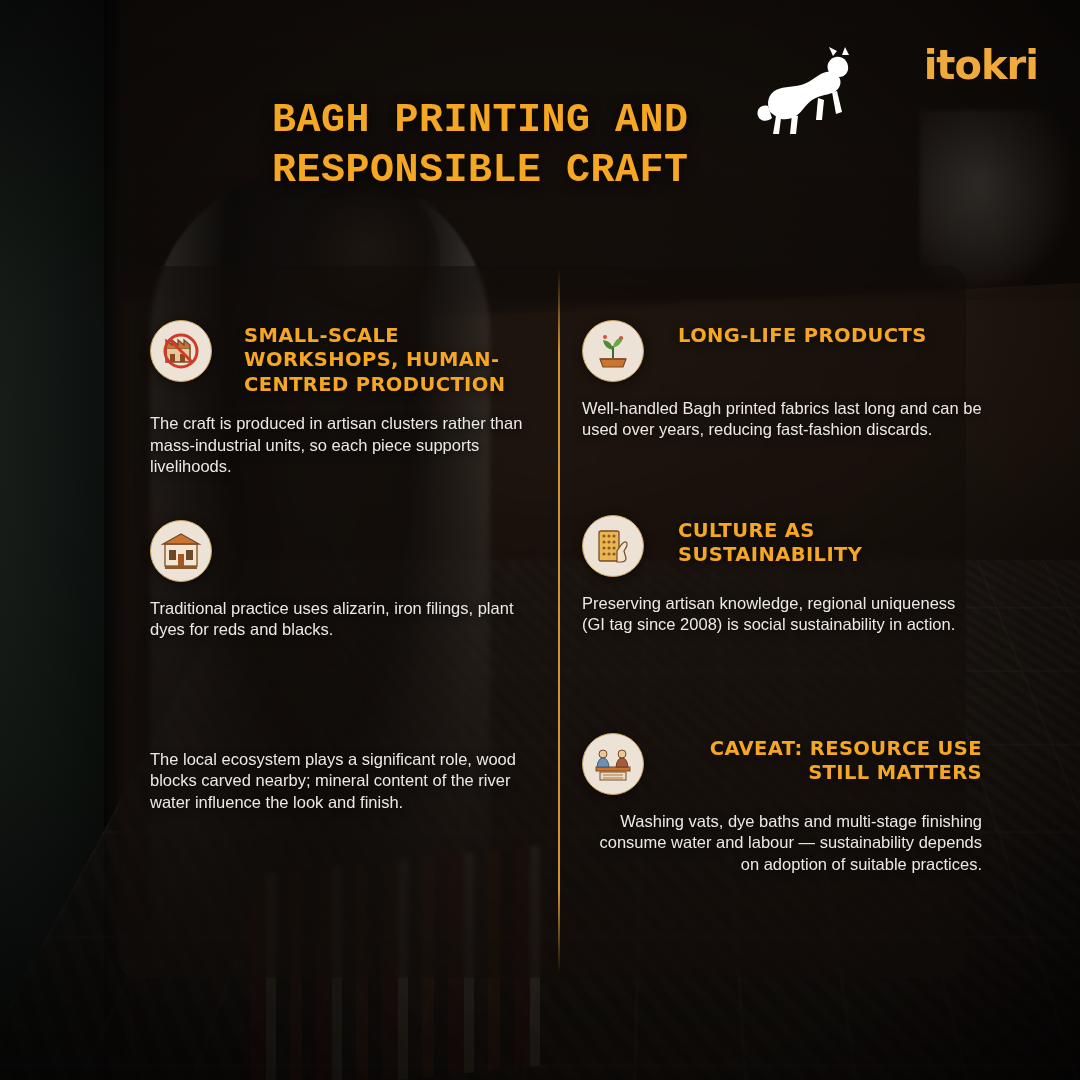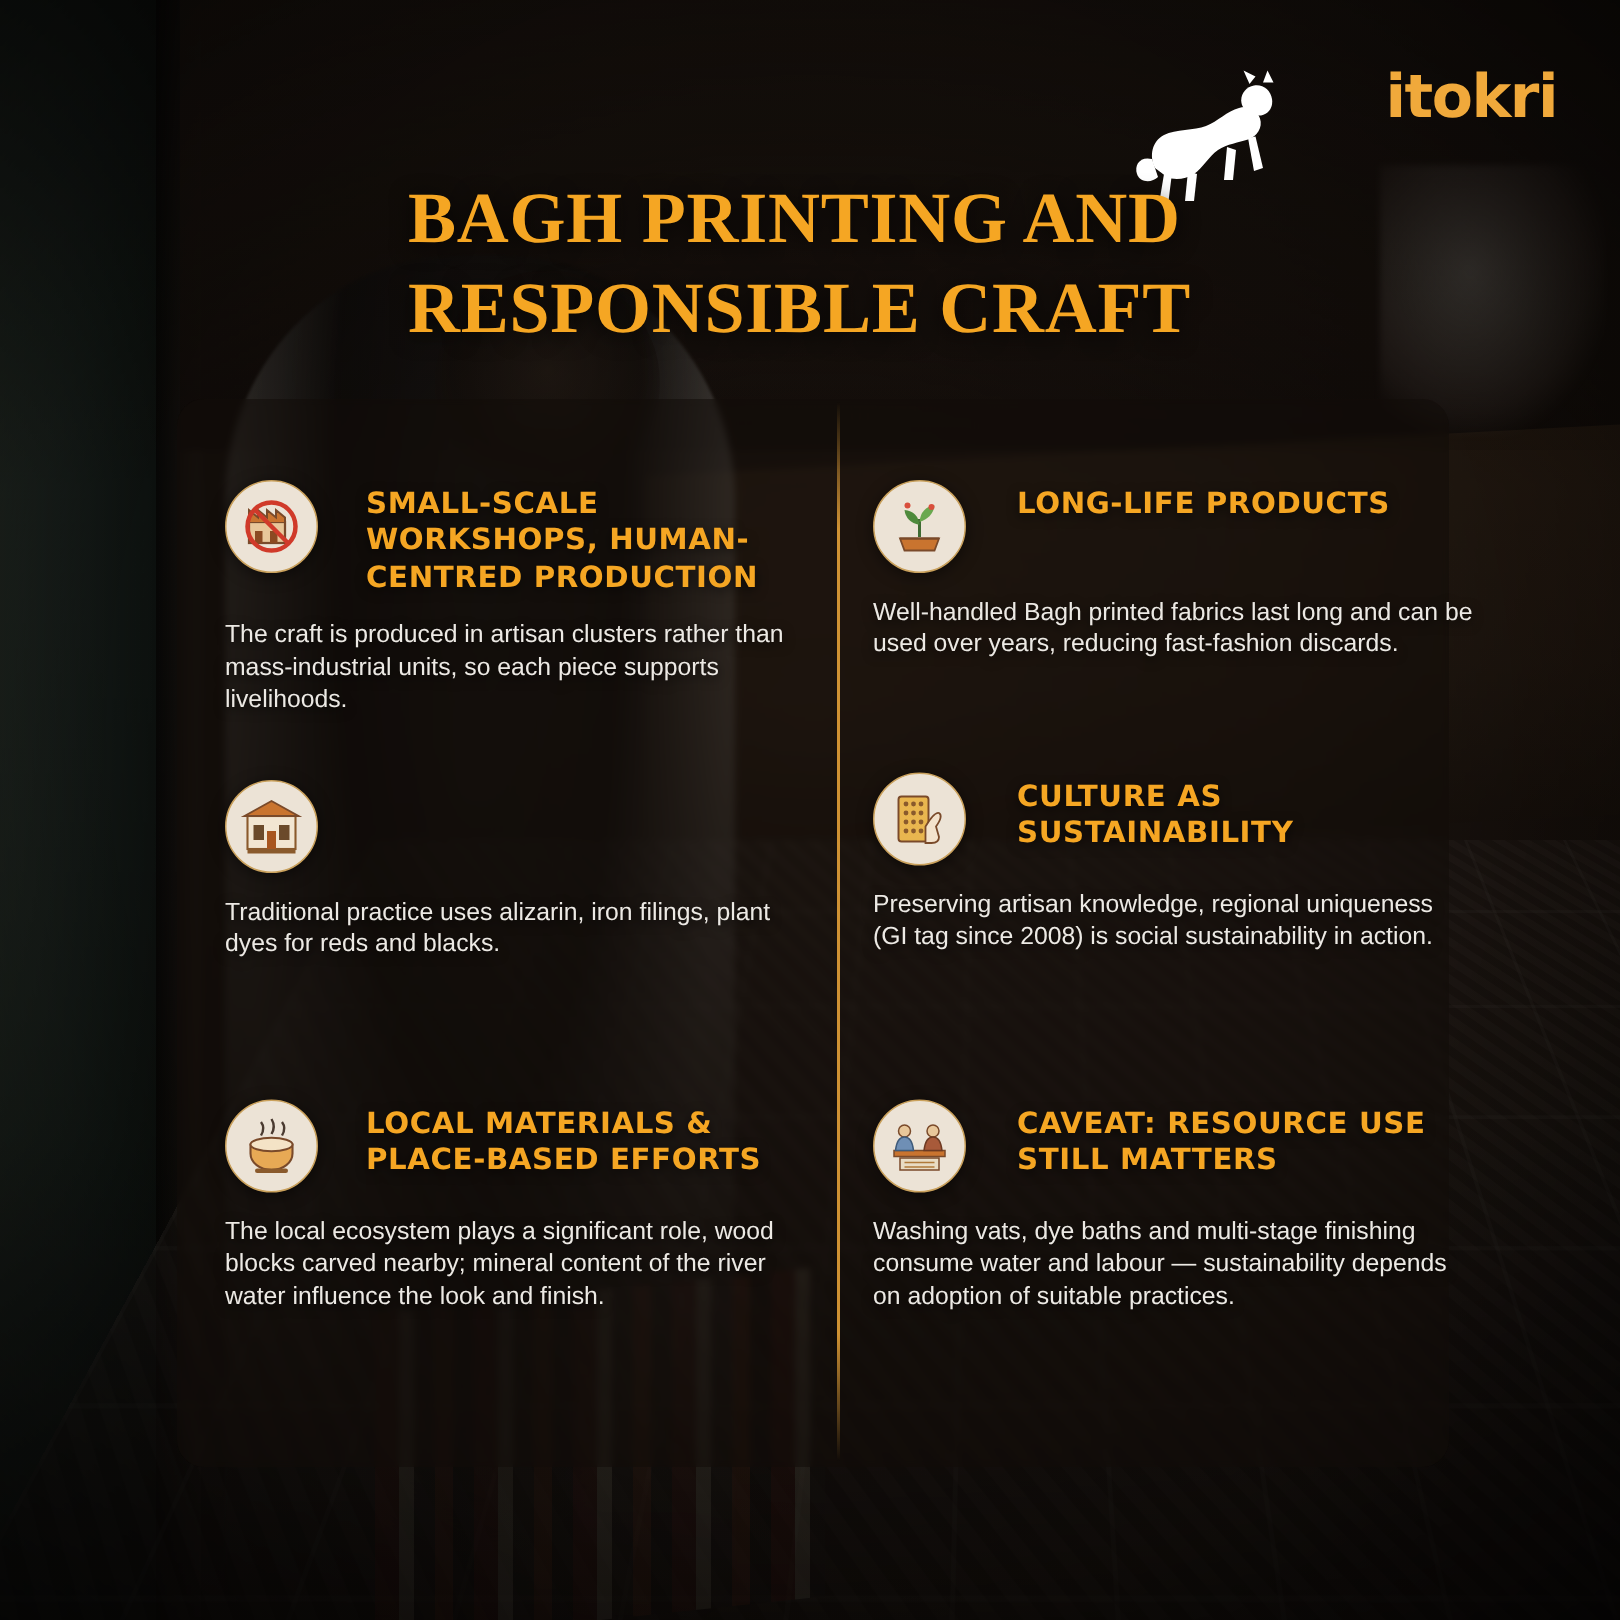"BAGH PRINTING AND RESPONSIBLE CRAFT" .title { font-family: Liberation Serif, serif -> Liberation Mono, monospace; font-size: 48px -> 40px; margin-top: 20px -> none }
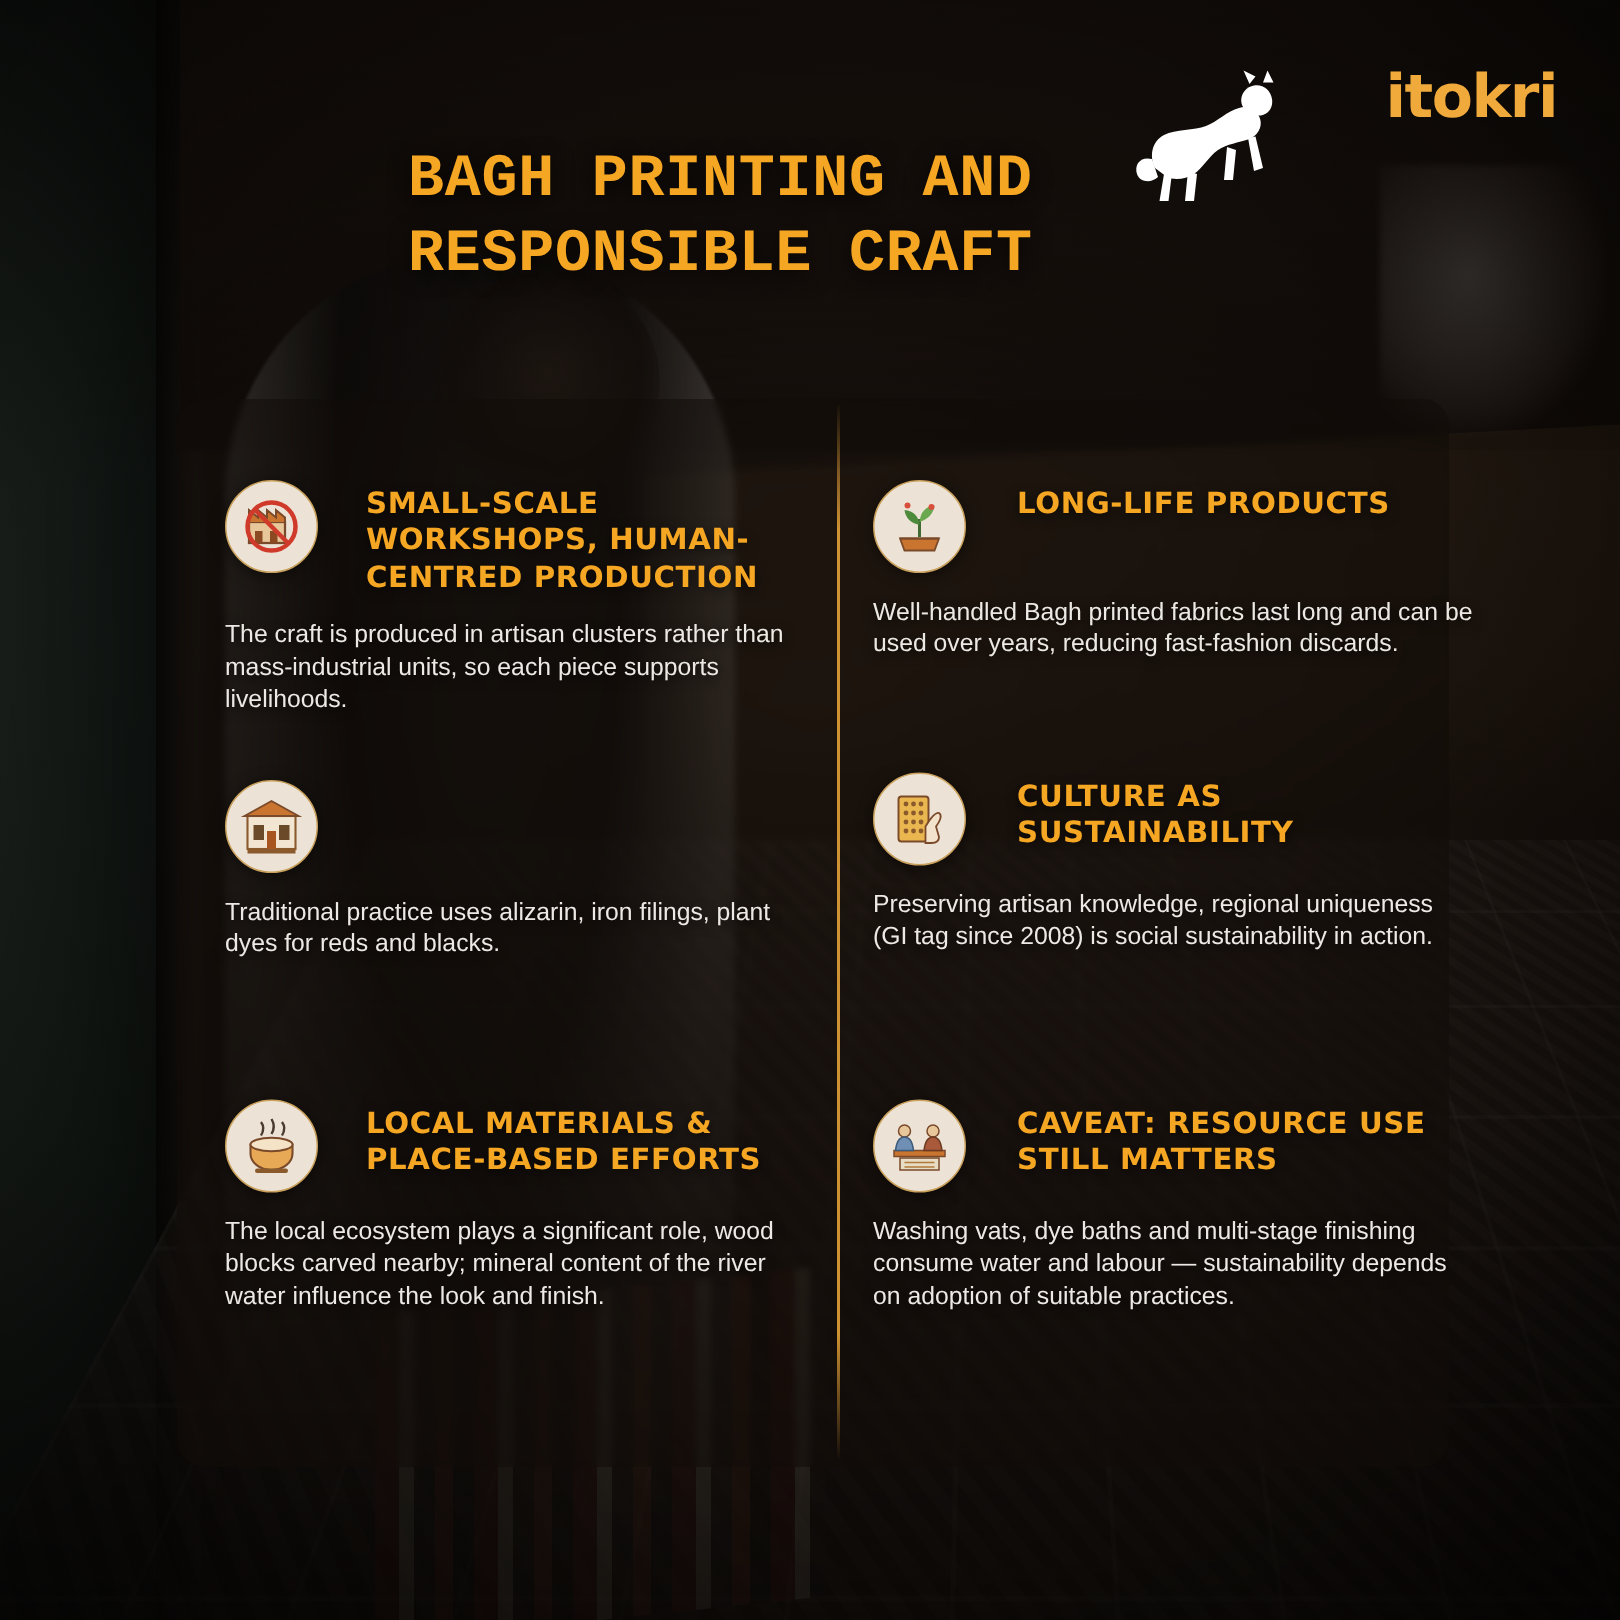"LOCAL MATERIALS & PLACE-BASED EFFORTS" div.item-head { html: <div> <div> <svg> <path></path> <ellipse></ellipse> <path></path> <path></path> <path></path> <rect></rect> </svg> </div> <div>LOCAL MATERIALS &amp; PLACE-BASED EFFORTS</div> </div> -> none }
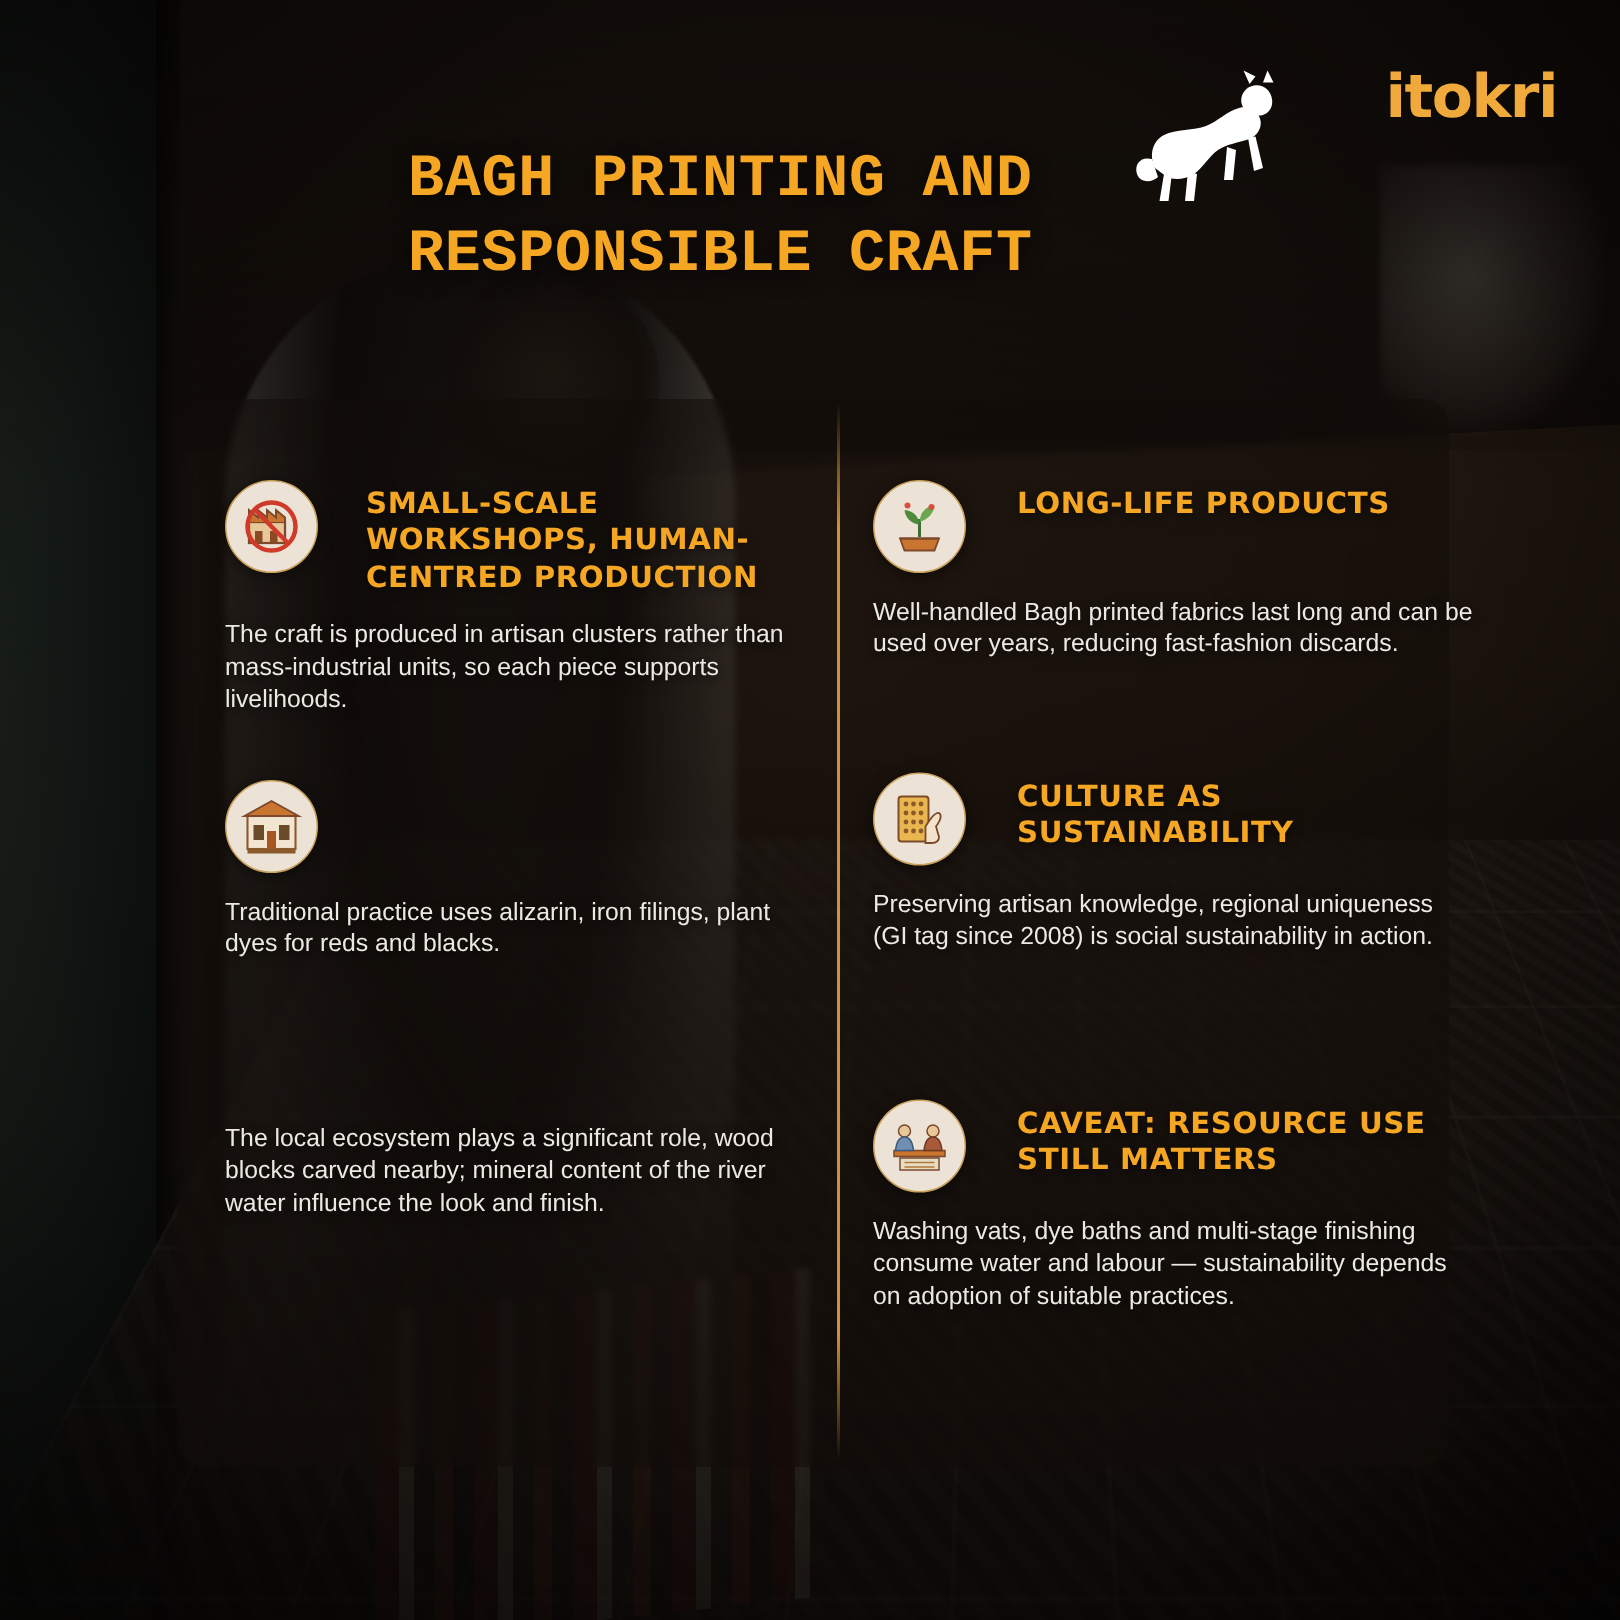"CAVEAT: RESOURCE USE STILL MATTERS" div.item { text-align: none -> right }
